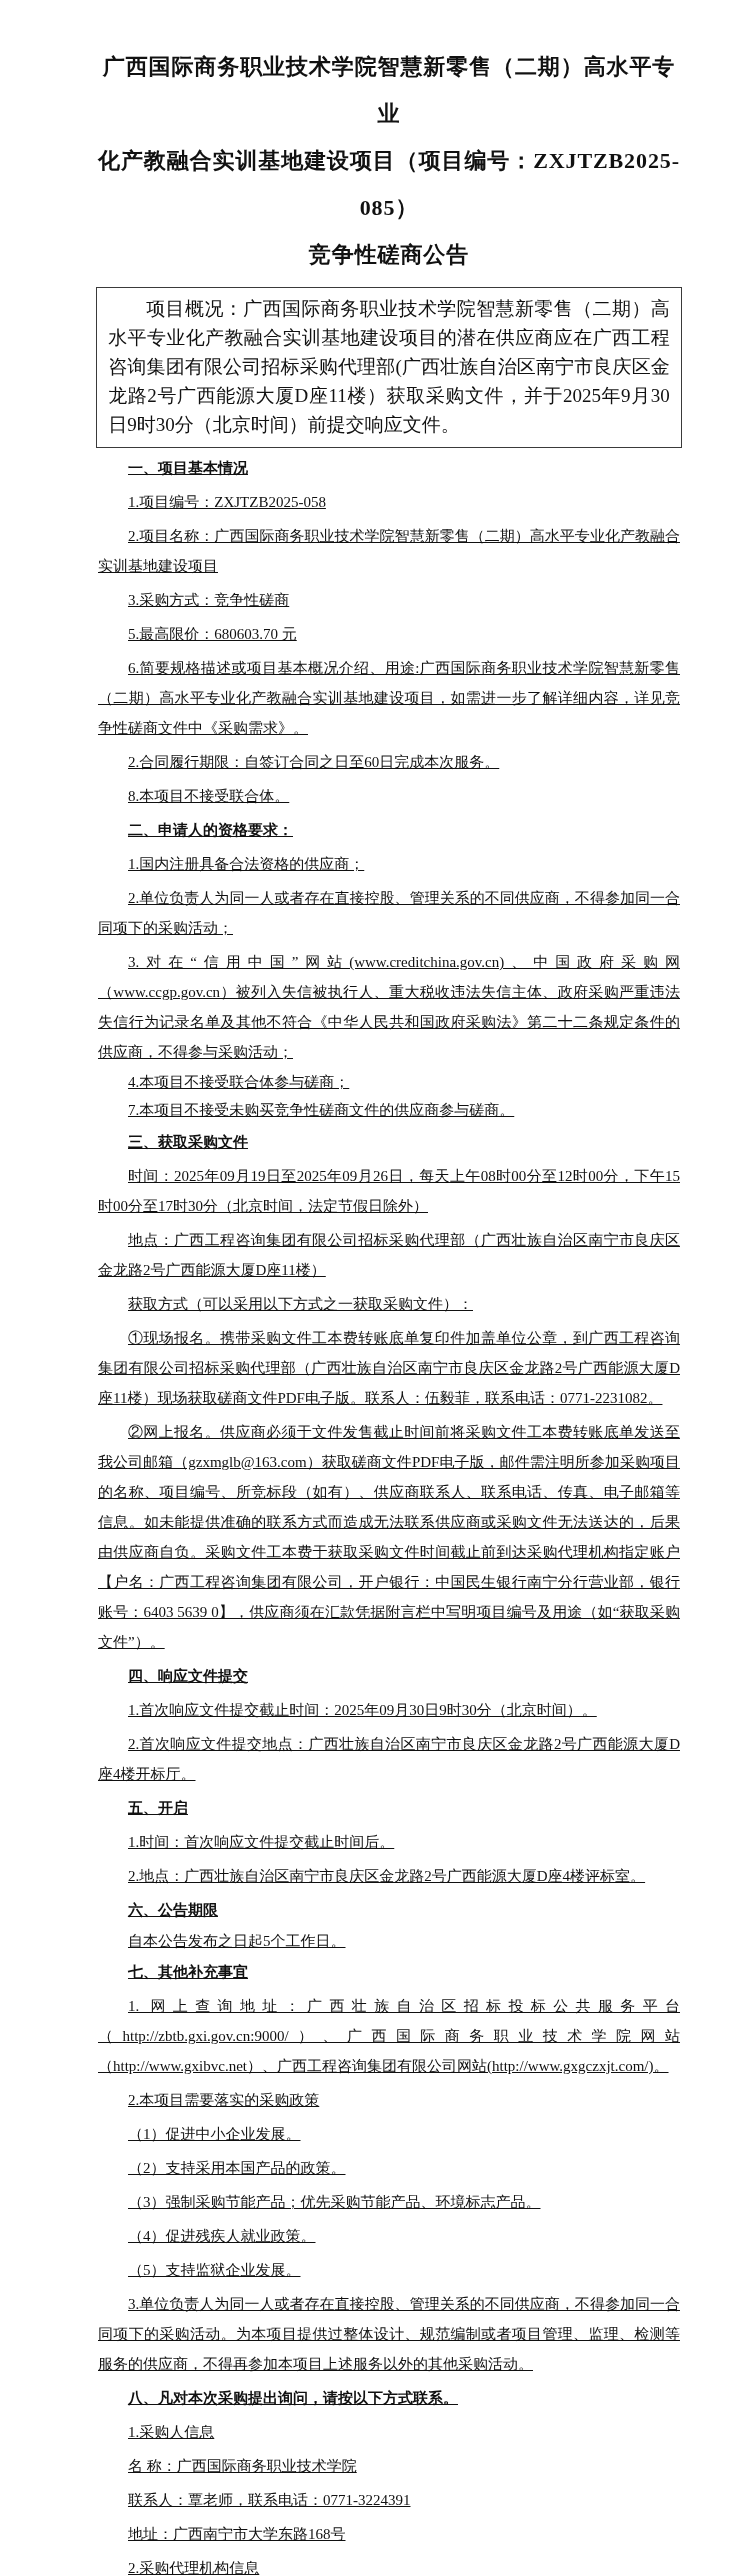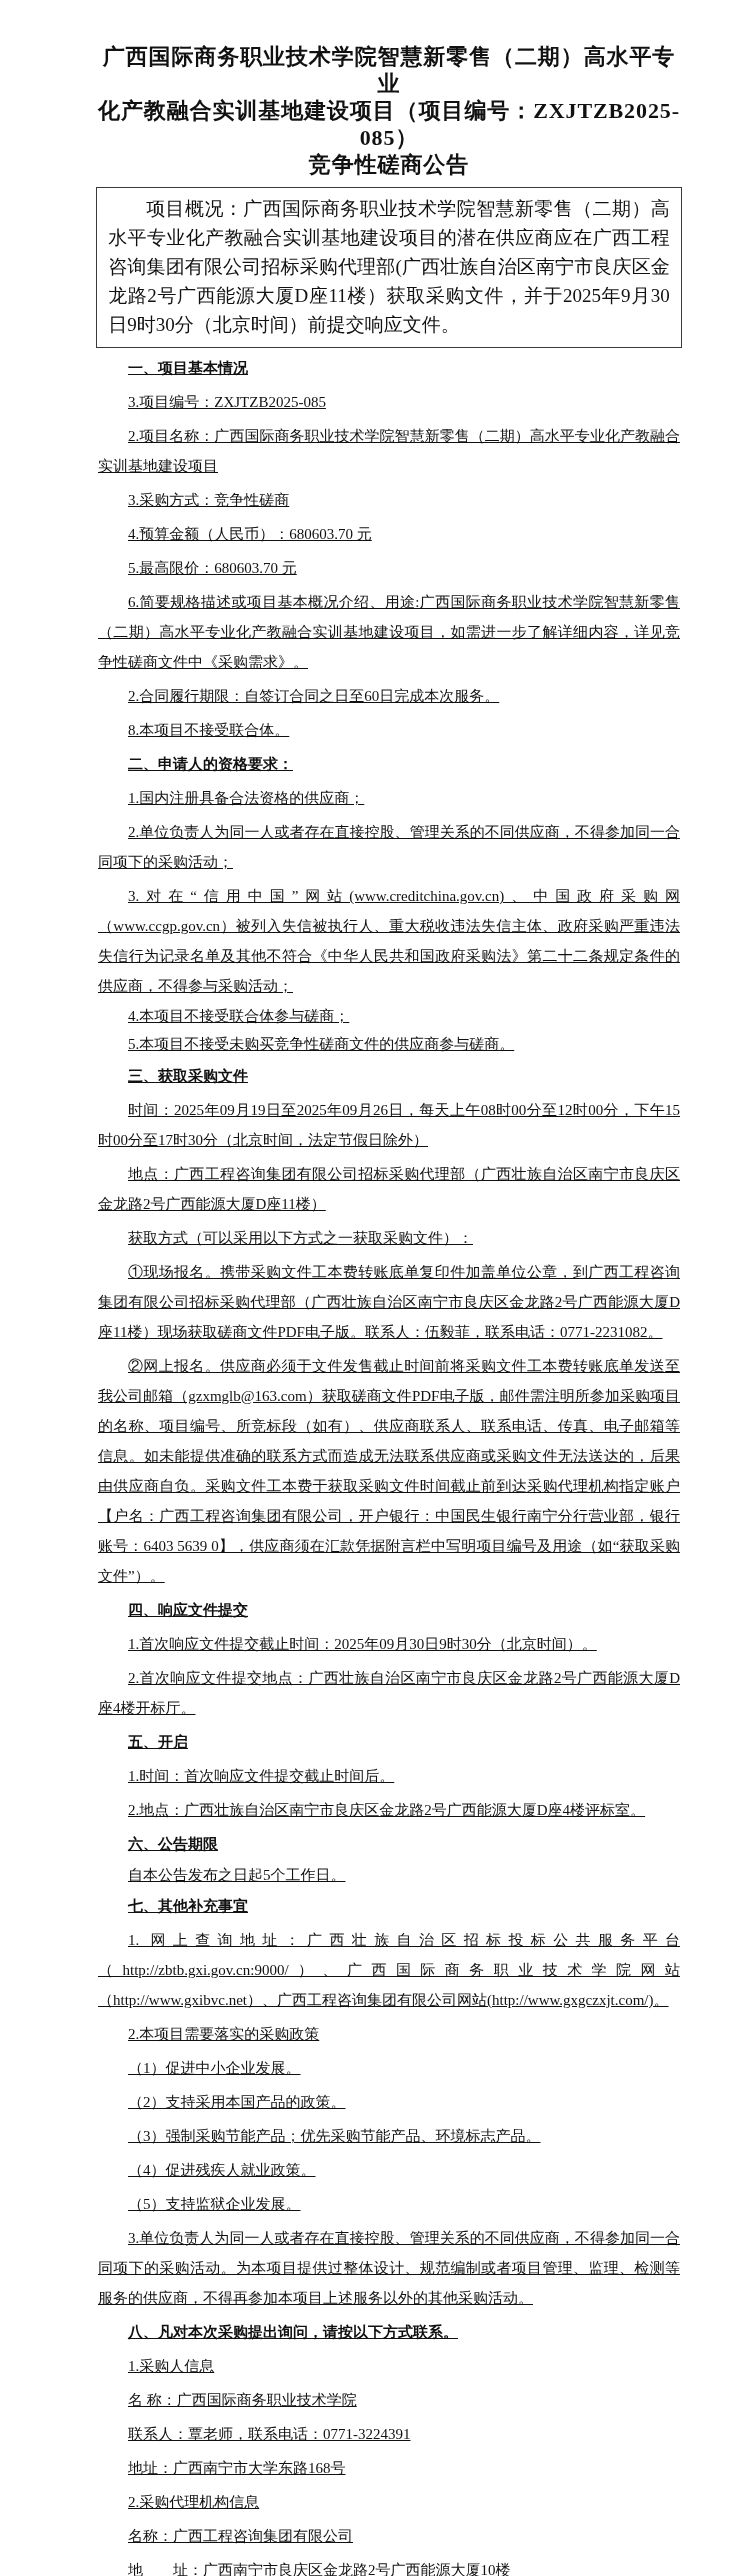"广西国际商务职业技术学院智慧新零售（二期）高水平专业" .title .tline { line-height: 27px -> 47px }
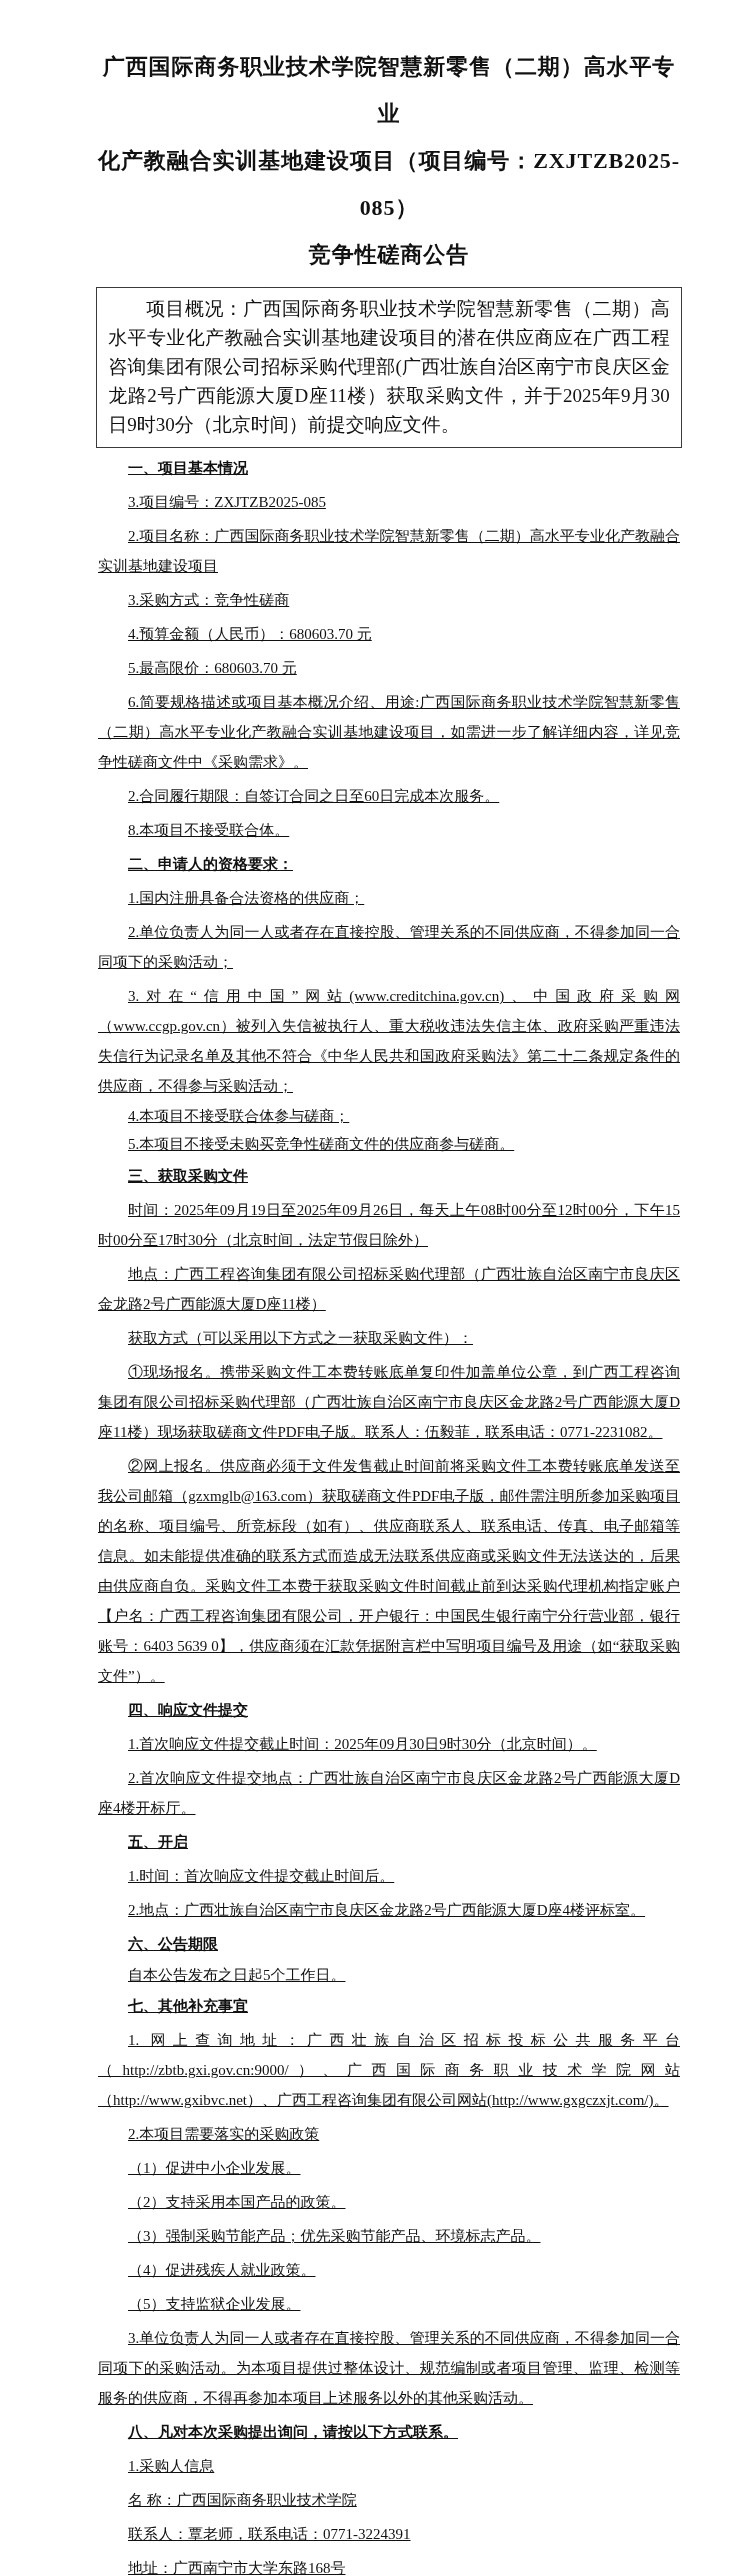"3.项目编号：ZXJTZB2025-085" p { text: 3.项目编号：ZXJTZB2025-085 -> 1.项目编号：ZXJTZB2025-058 }
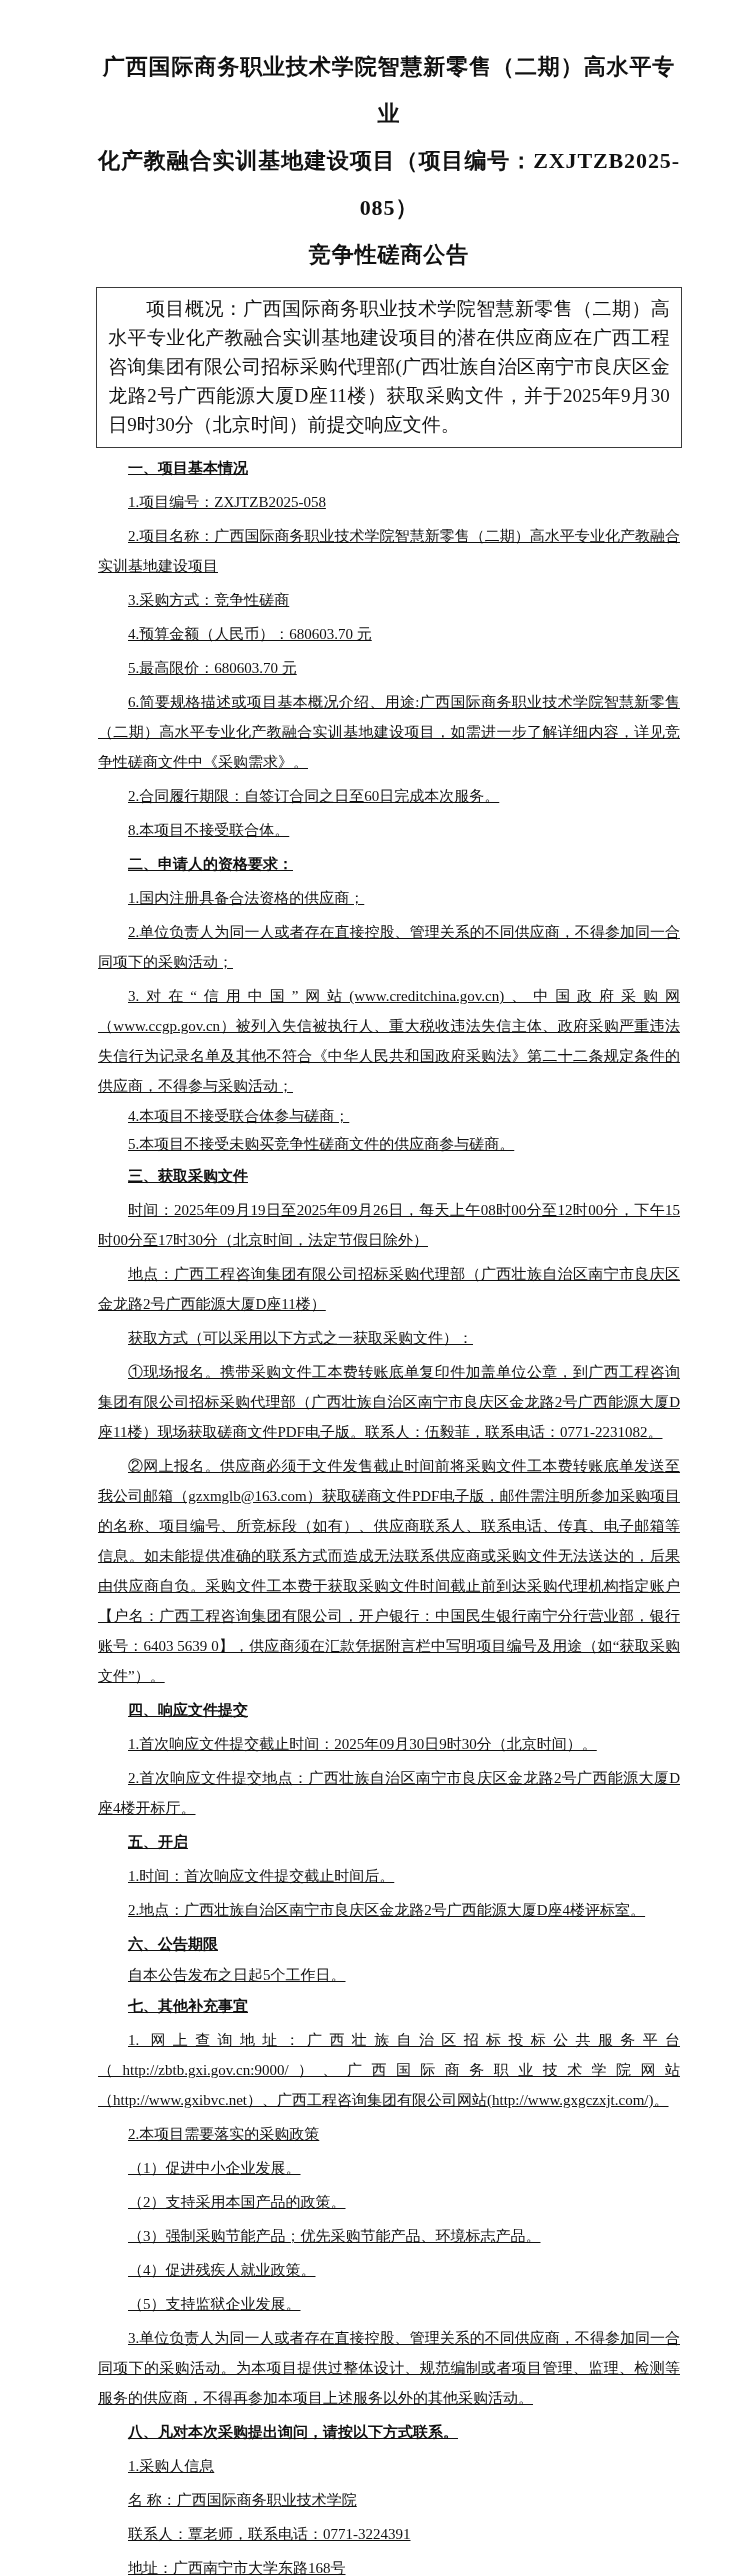"4.预算金额（人民币）：680603.70 元" p { html: <p>4.预算金额（人民币）：680603.70 元</p> -> none }
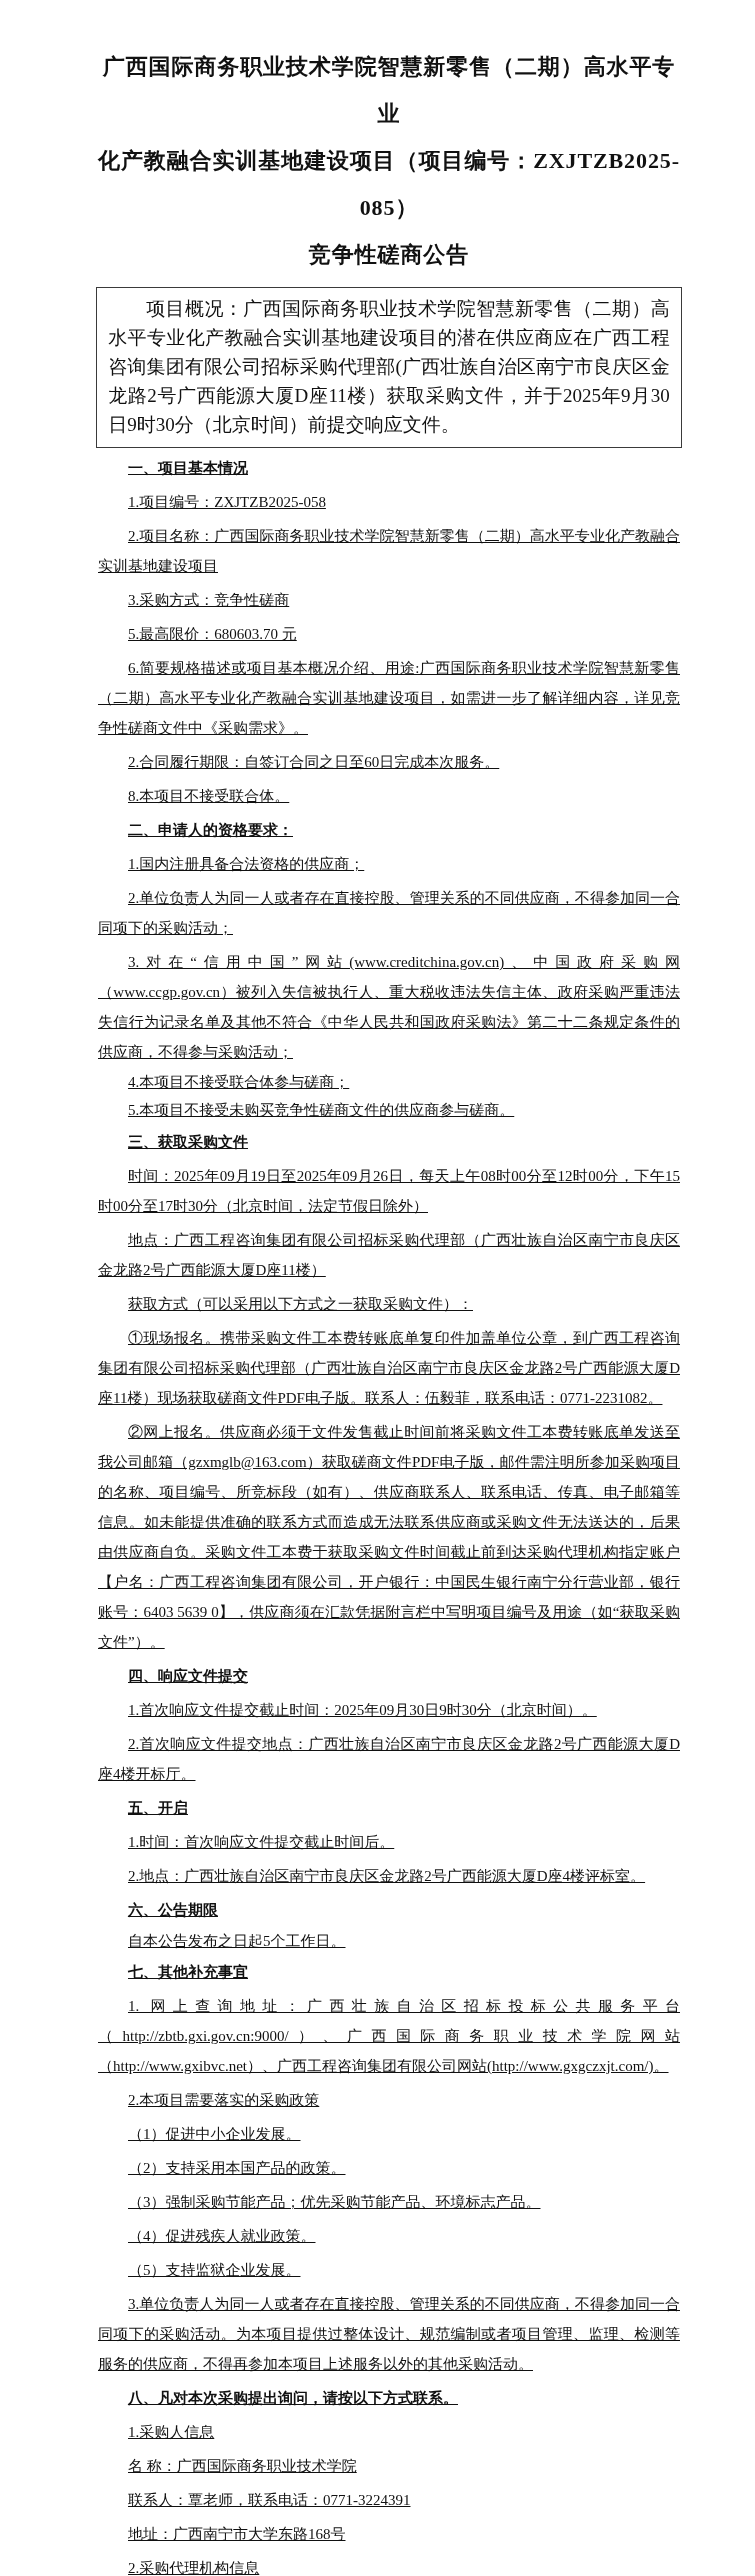"5.本项目不接受未购买竞争性磋商文件的供应商参与磋商。" p.tight { text: 5 -> 7 }
